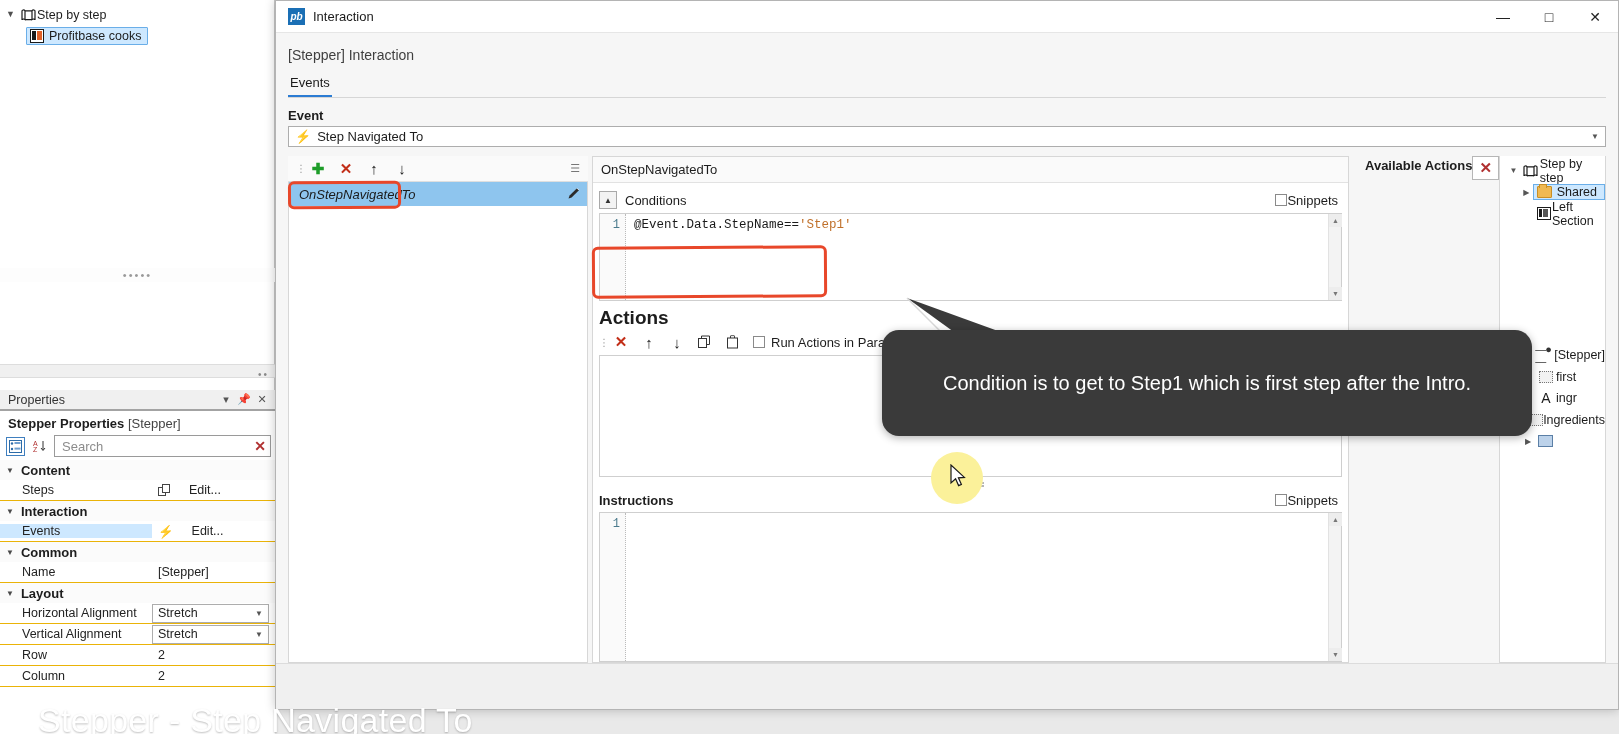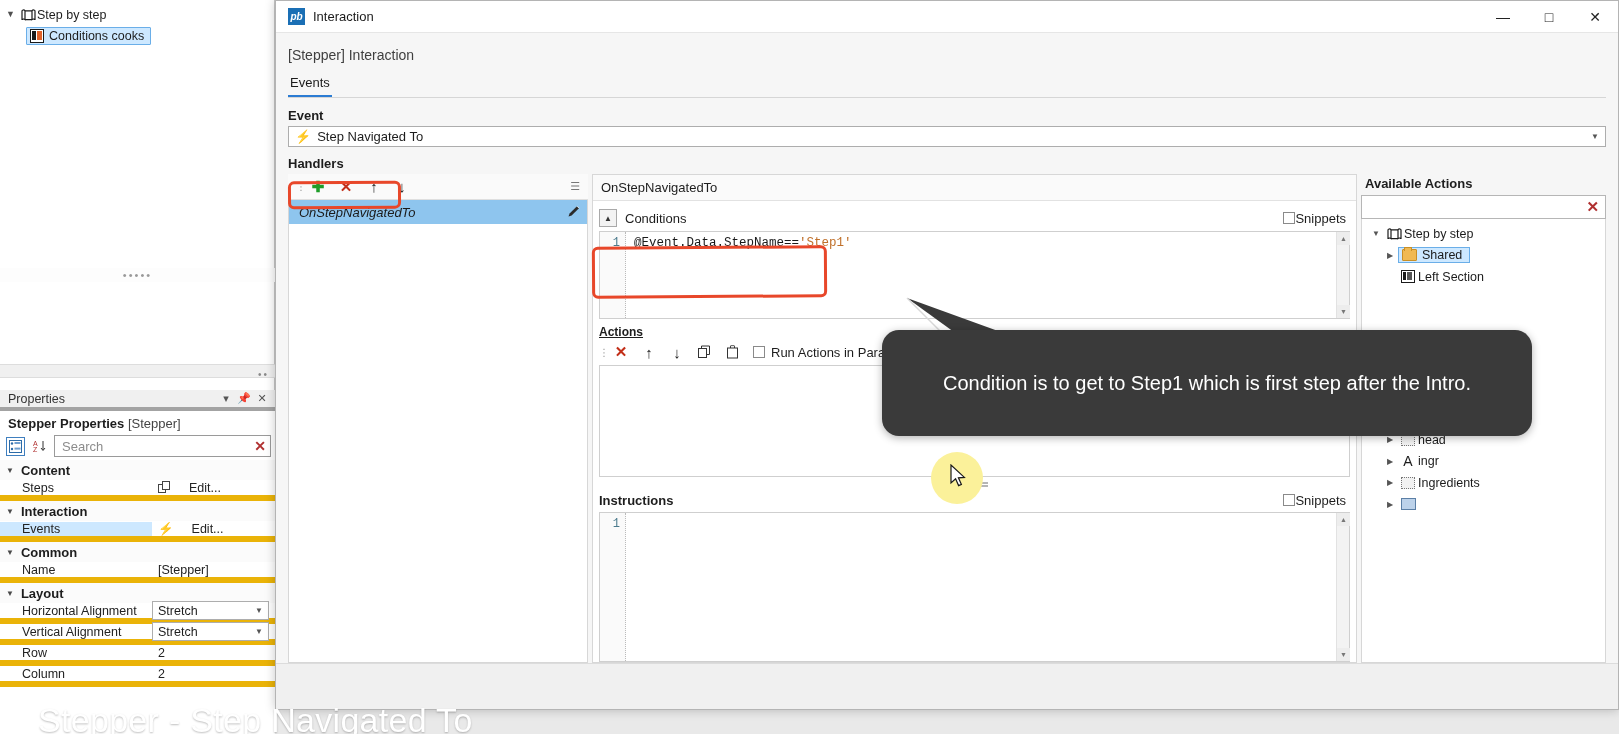"Conditions cooks" span { text: Conditions -> Profitbase }
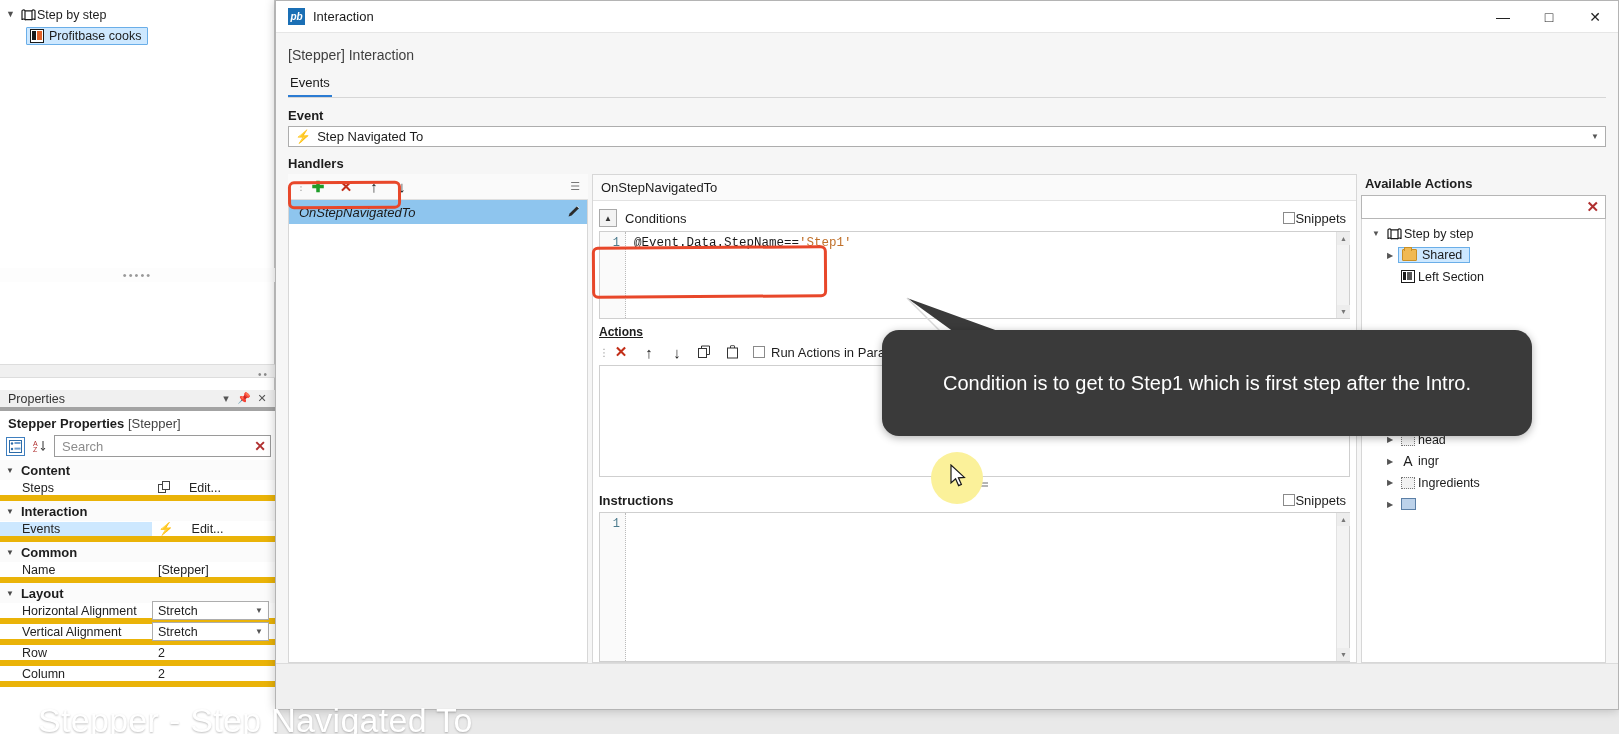"Handlers" div.lbl { html: <div>Handlers</div> -> none }
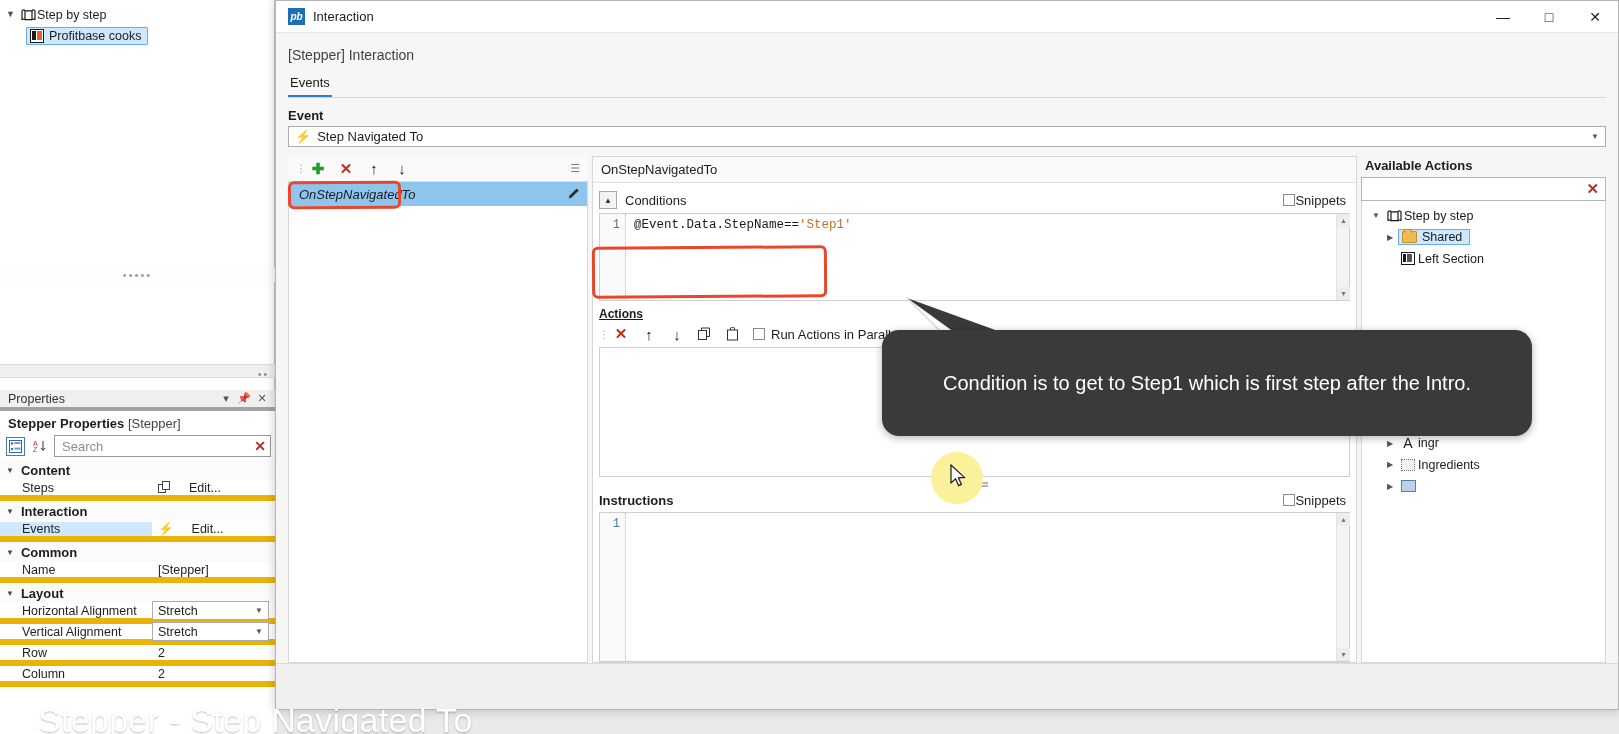"Available Actions" .avail { flex-direction: column -> none; margin-left: 4px -> 12px }
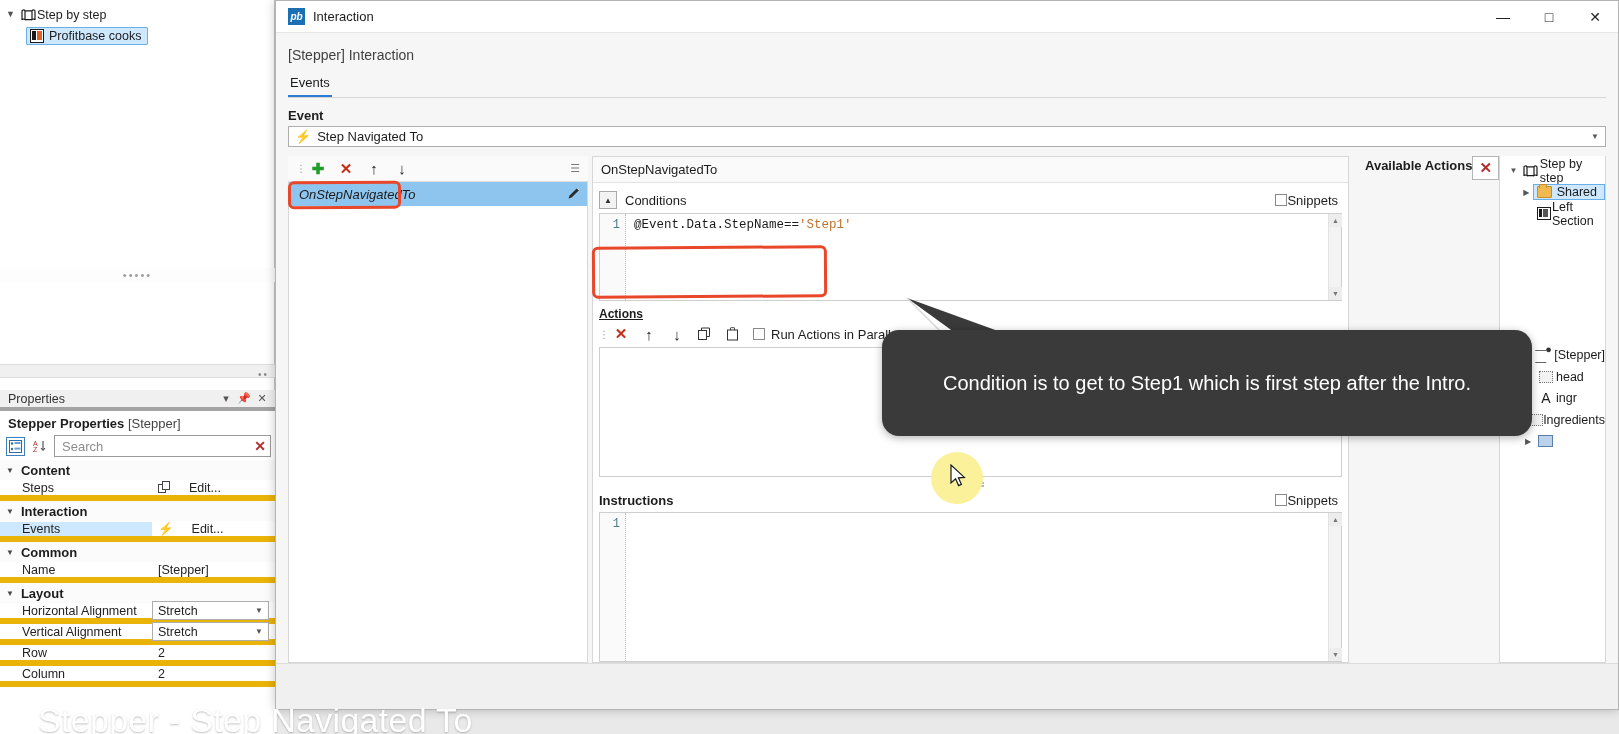"Actions" .act-head .lbl2 { font-size: 12px -> 19px; text-decoration: underline -> none }
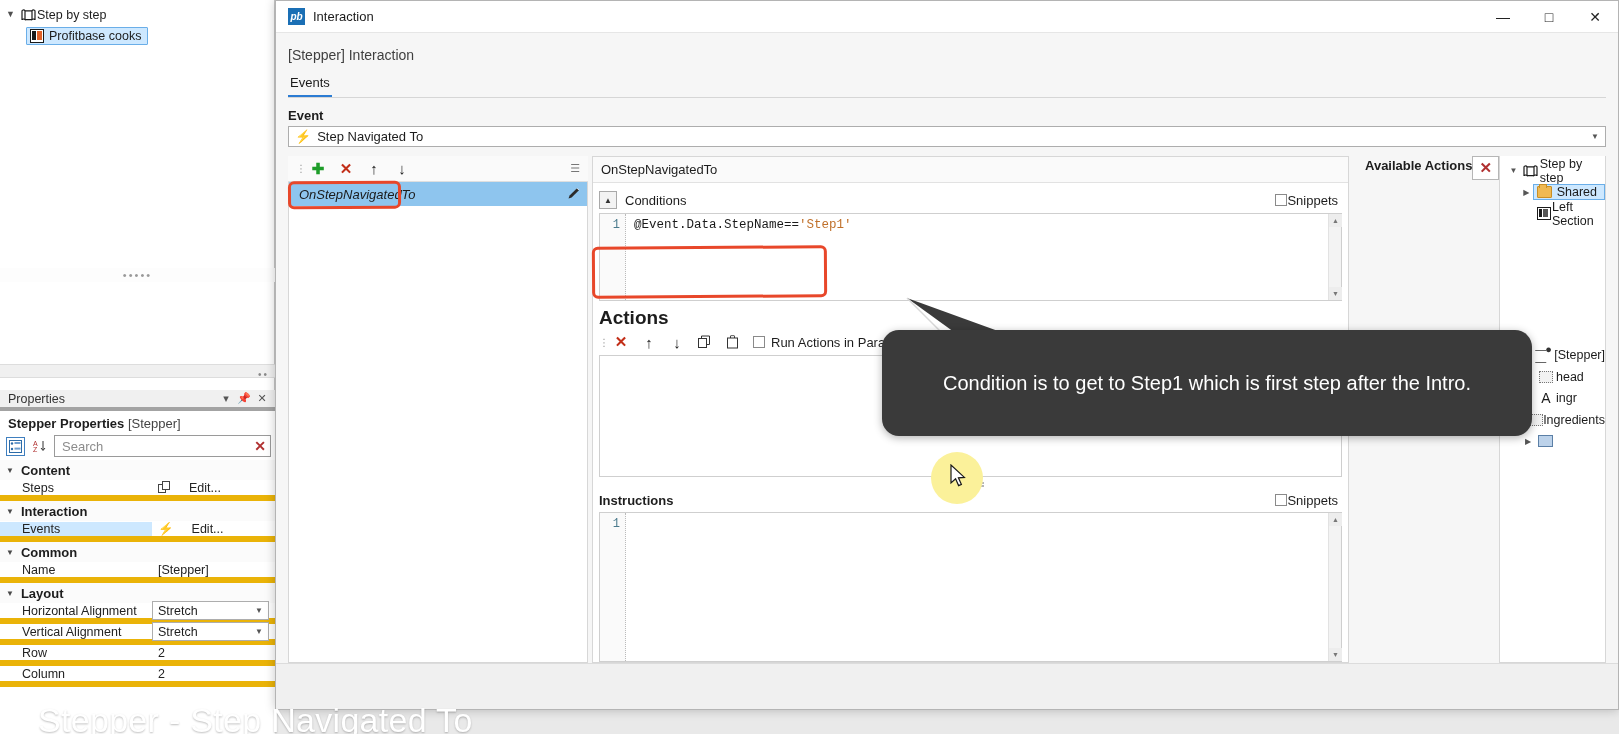"head" span { text: head -> first }
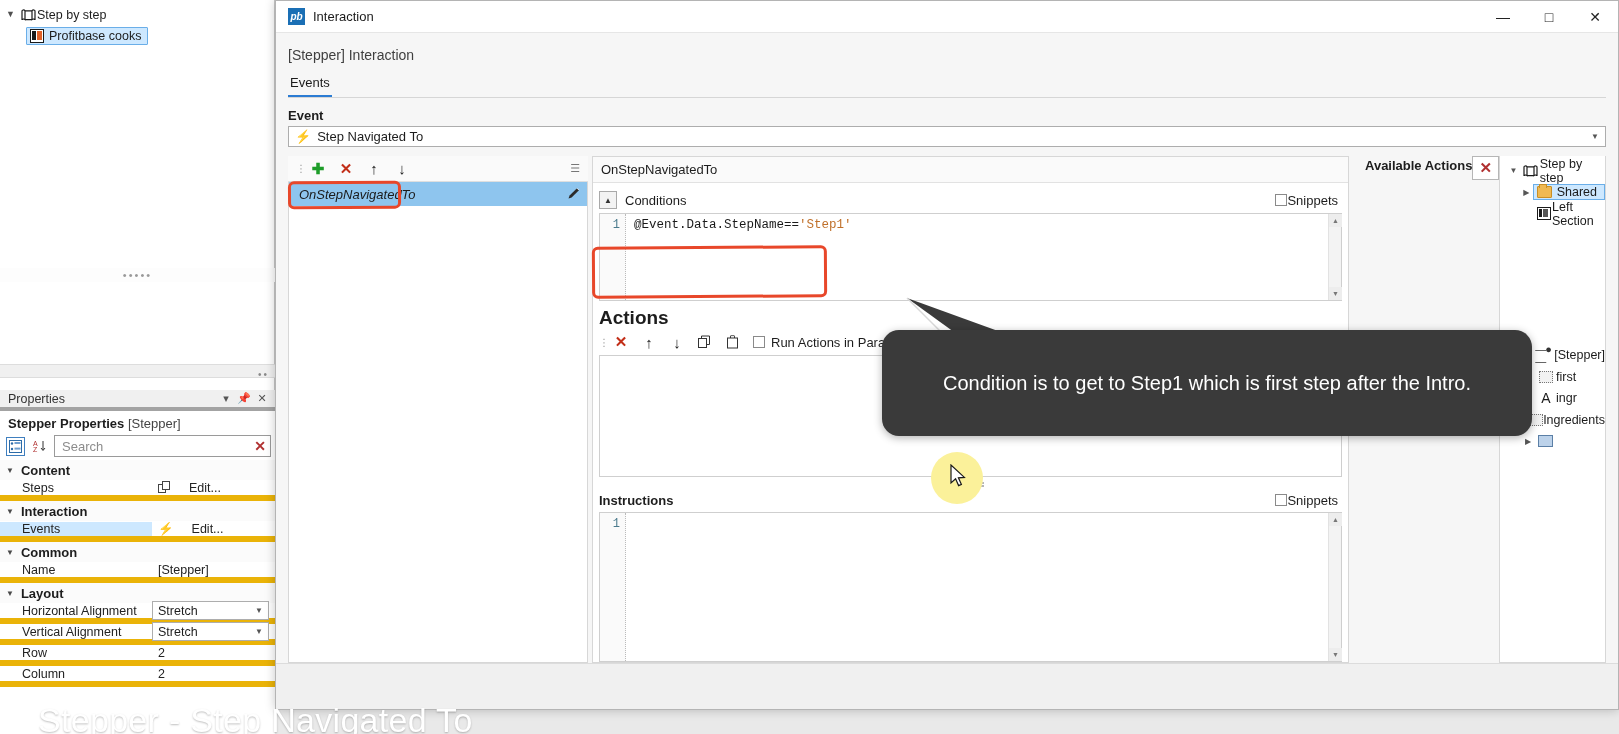"Properties" .props-head { border-bottom: 4px solid #a3a3a3 -> 2px solid #a3a3a3 }
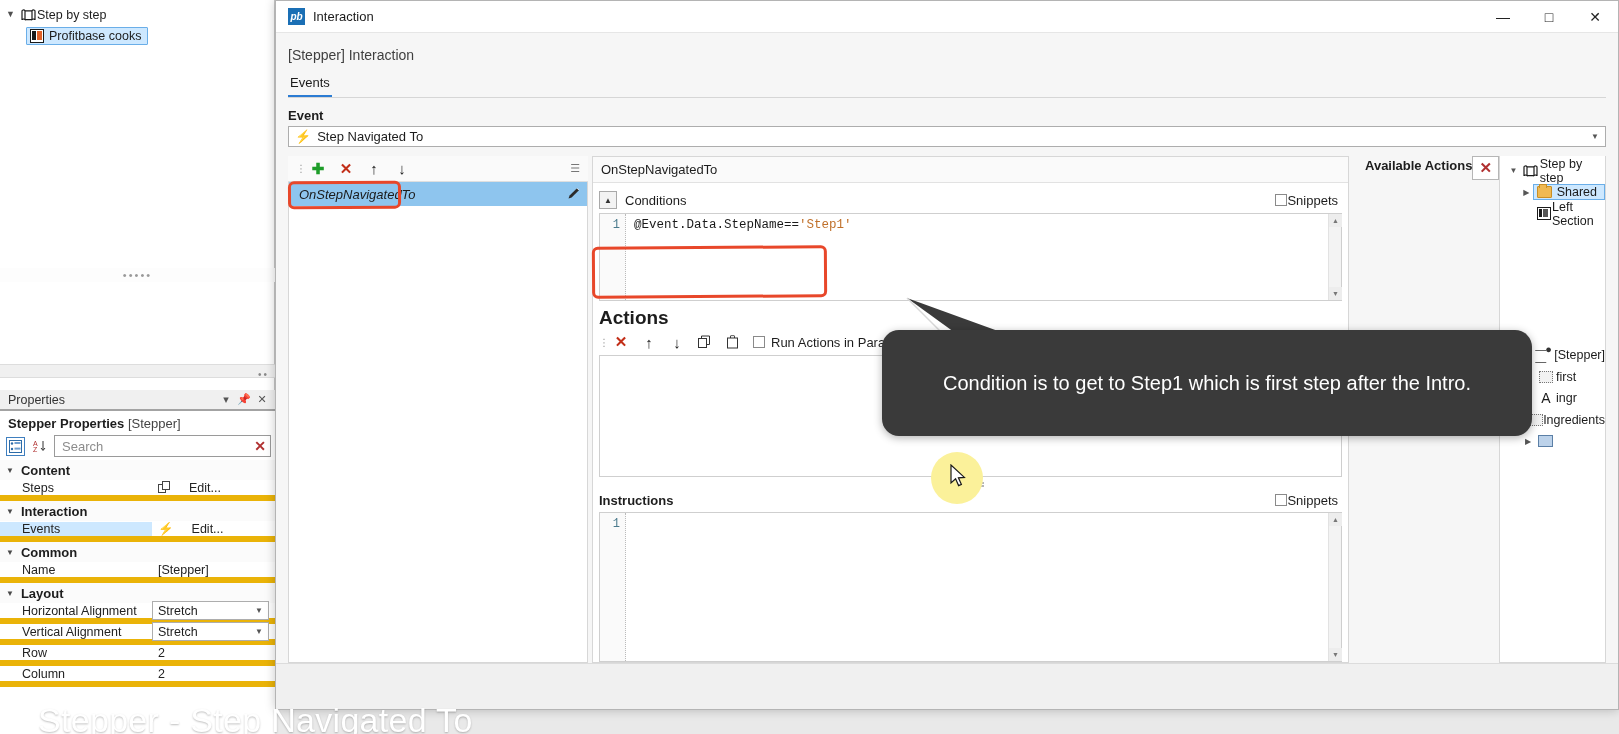"Steps" .prow { border-bottom: 6px solid #eab308 -> 1px solid #eab308 }
